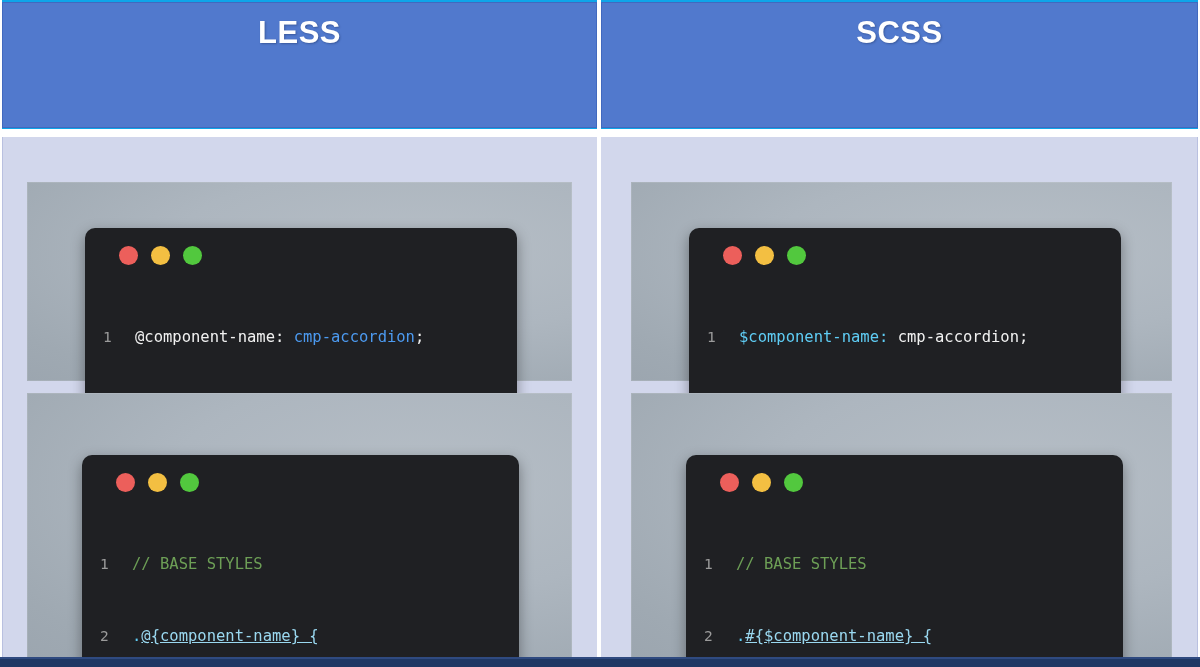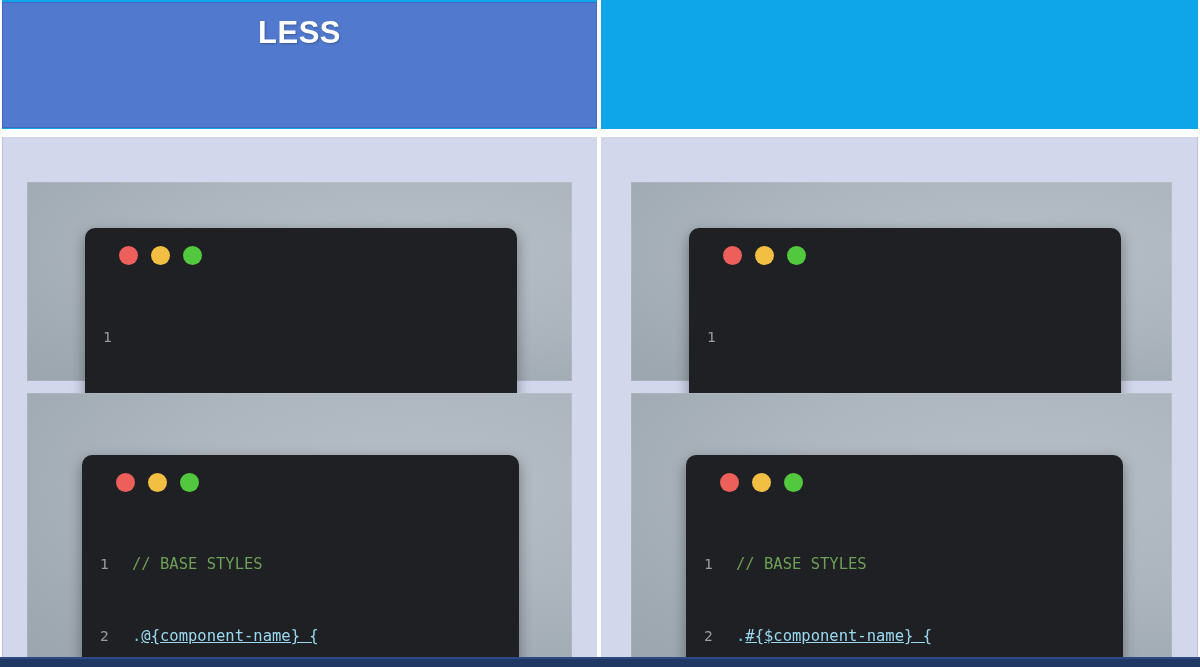"SCSS" div.header-cell { html: none -> <div> <span>SCSS</span> </div> }
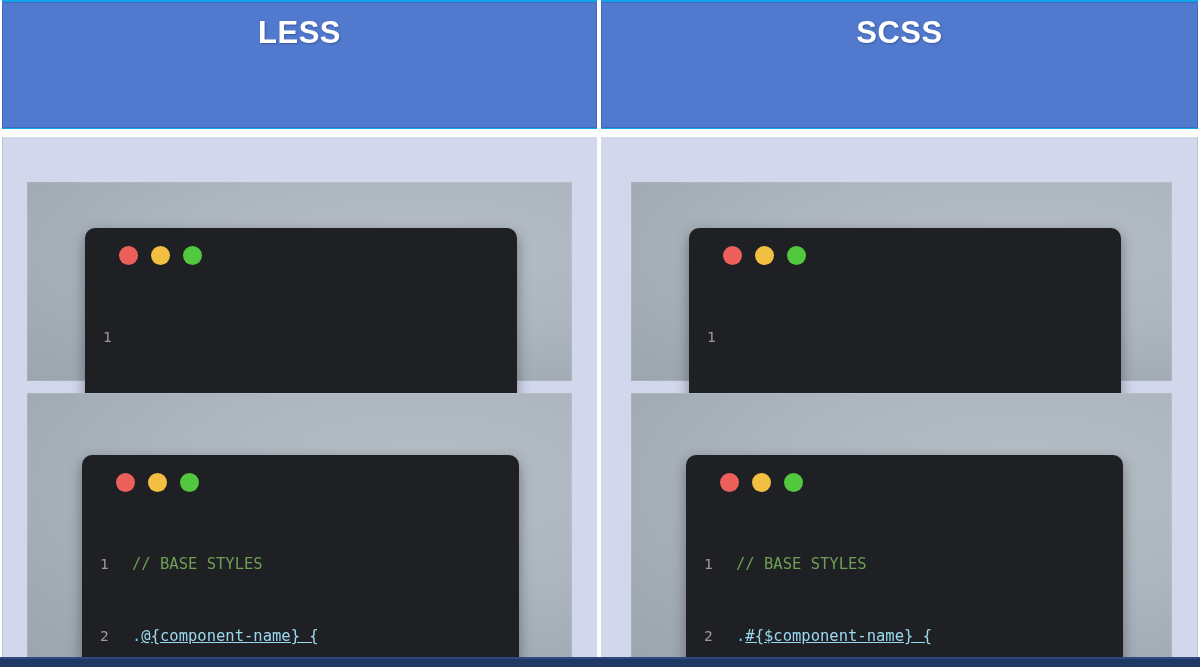"@component-name: cmp-accordion;" span.code-text { html: none -> <span><span>@component-name: </span><span>cmp-accordion</span><span>;</span></span> }
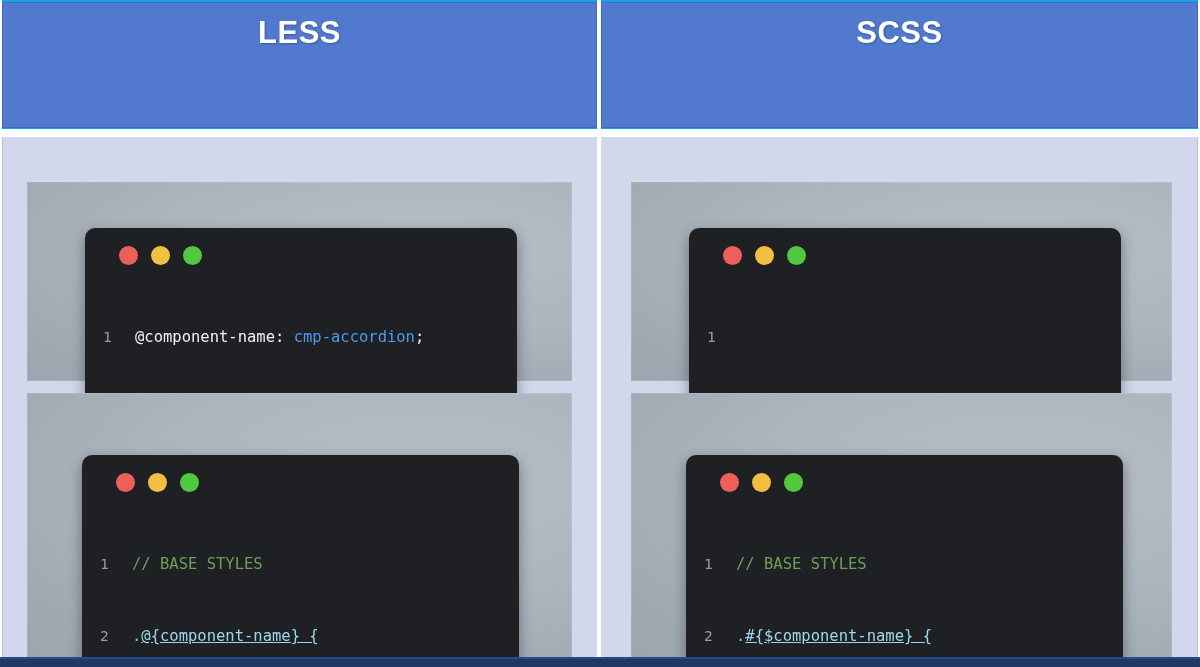"$component-name: cmp-accordion;" span.code-text { html: none -> <span><span>$component-name:</span><span> cmp-accordion;</span></span> }
